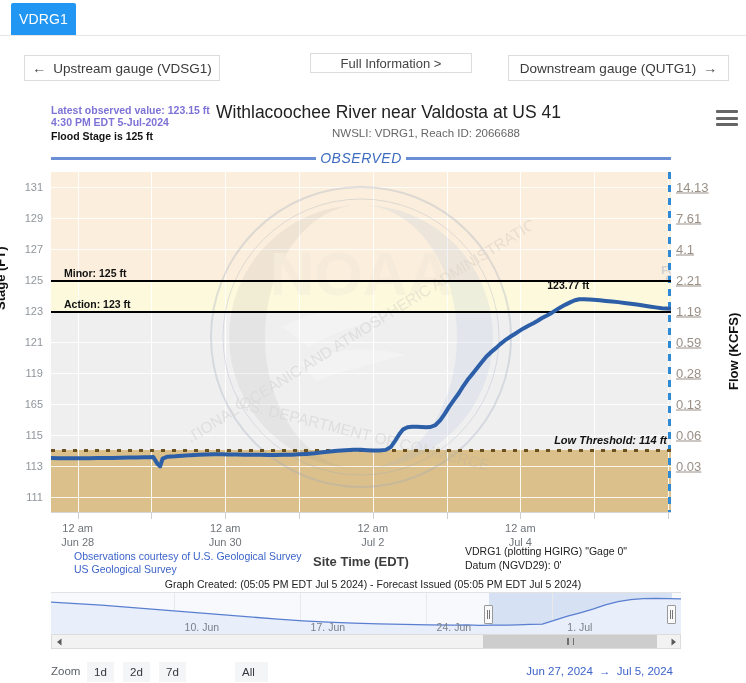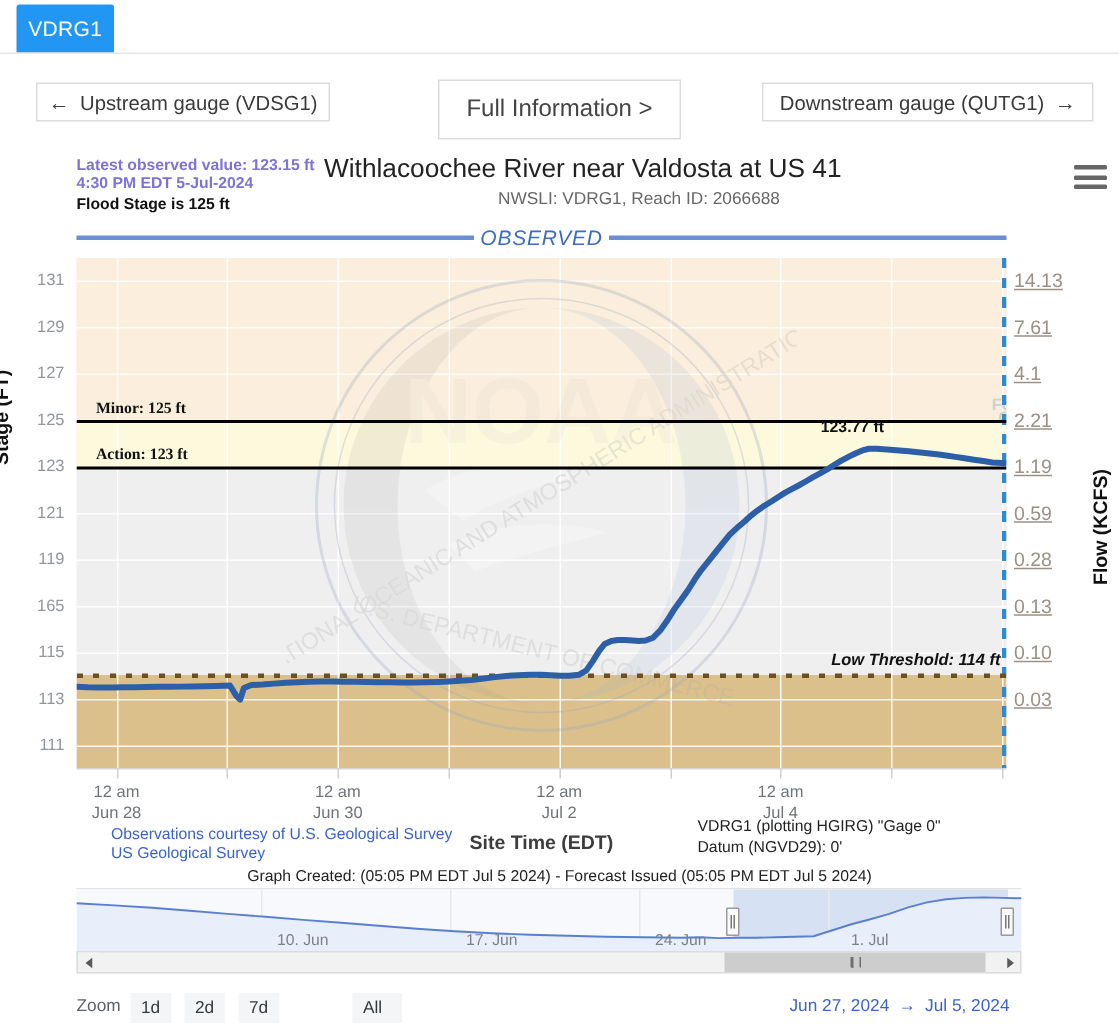"Full Information >" .navbtn.fullinfo { font-size: 16px -> 13px; height: 40px -> 20px; left: 292px -> 310px }
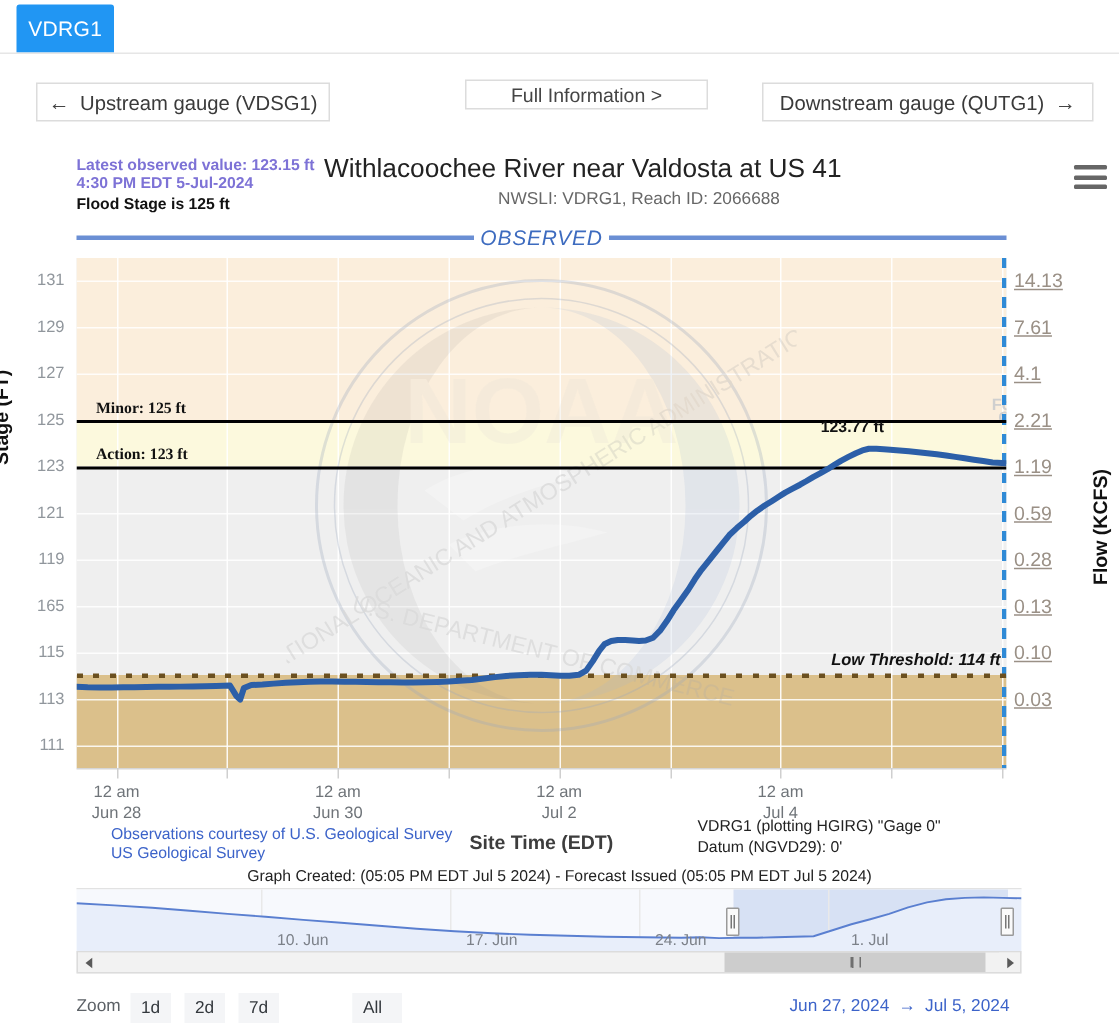"Minor: 125 ft" .threshold-label { font-family: Liberation Serif, serif -> none }
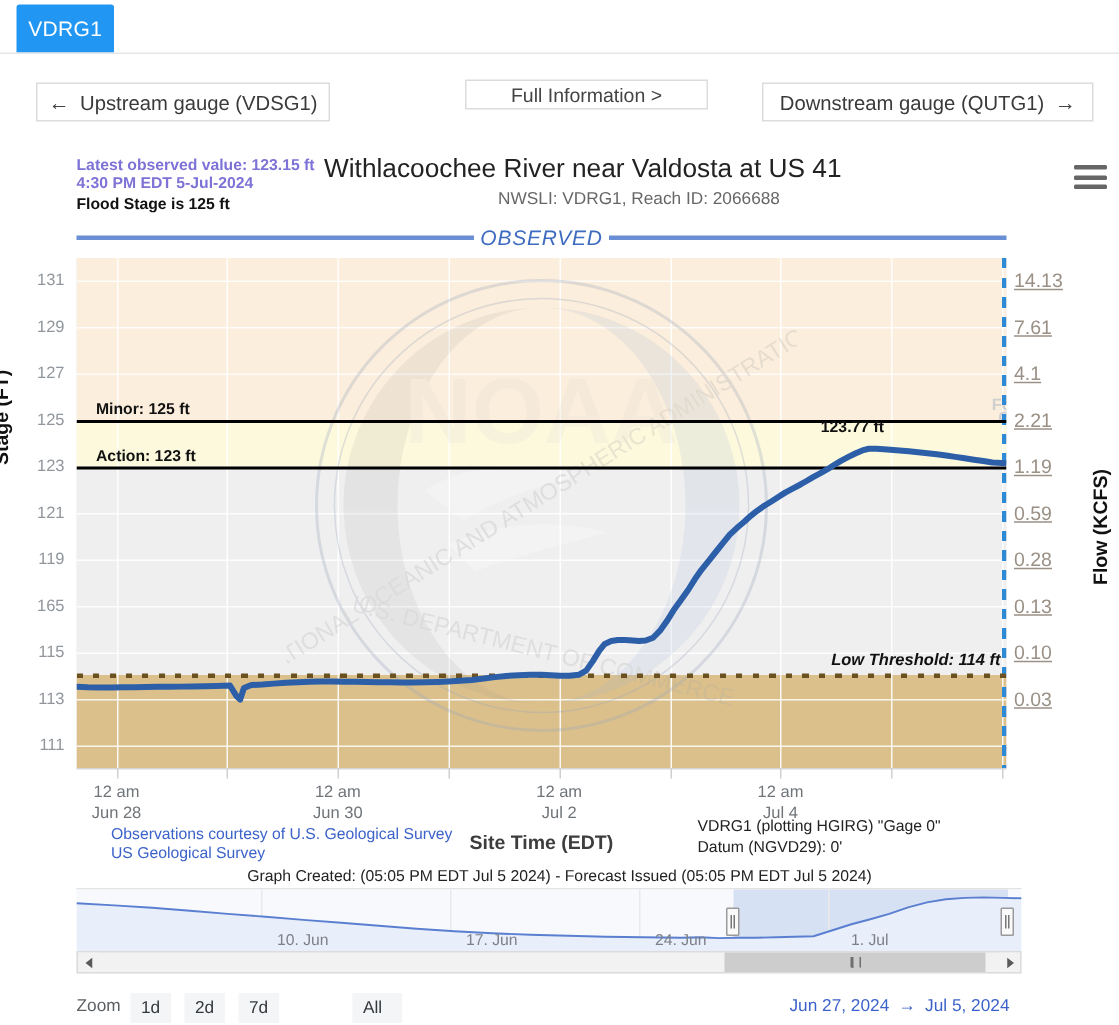"0.10" div.y-tick-r { text: 0.10 -> 0.06 }
